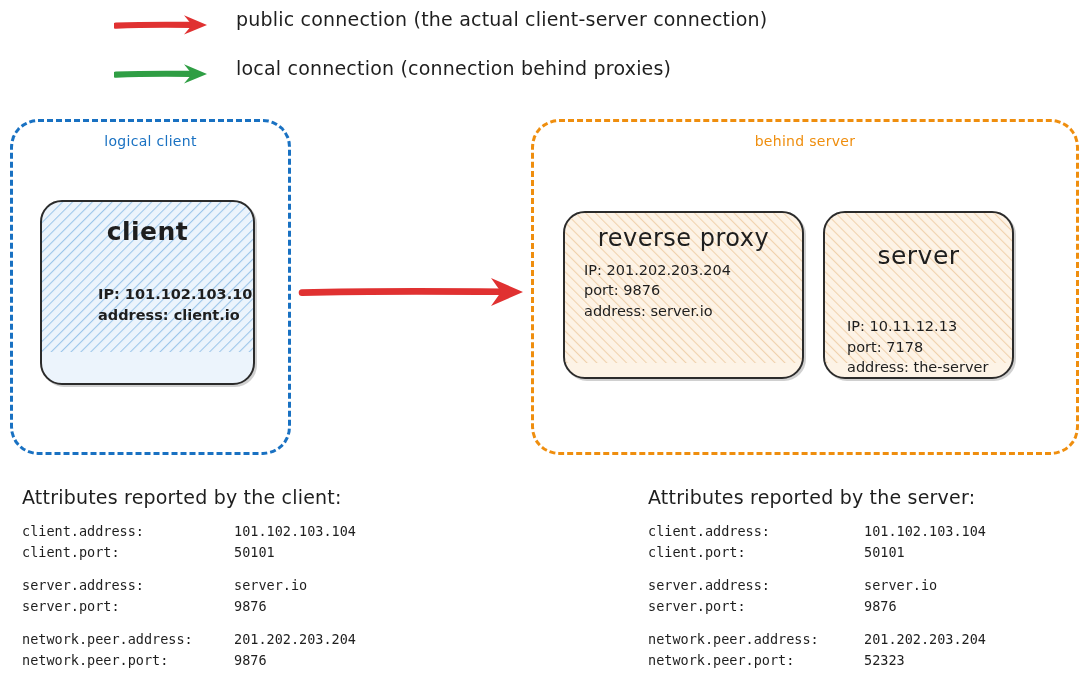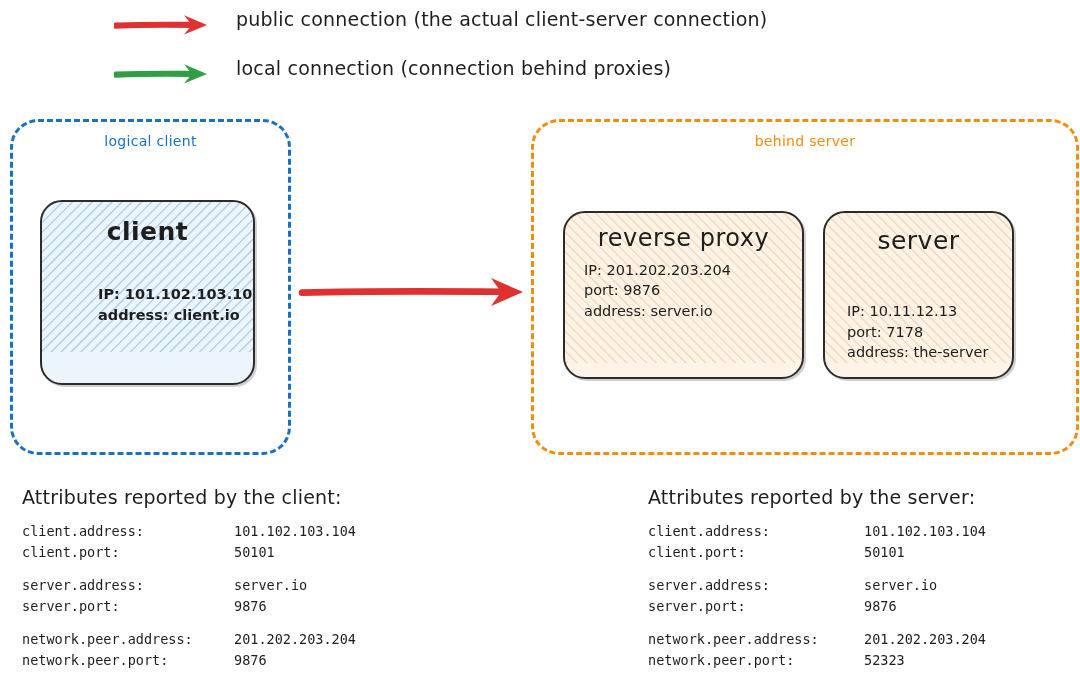"server" #node-server .node-inner { padding: 12px 0 0 0 -> 27px 0 0 0 }
